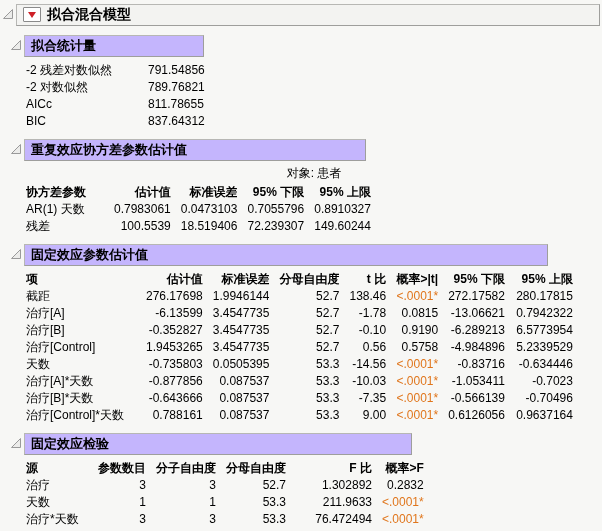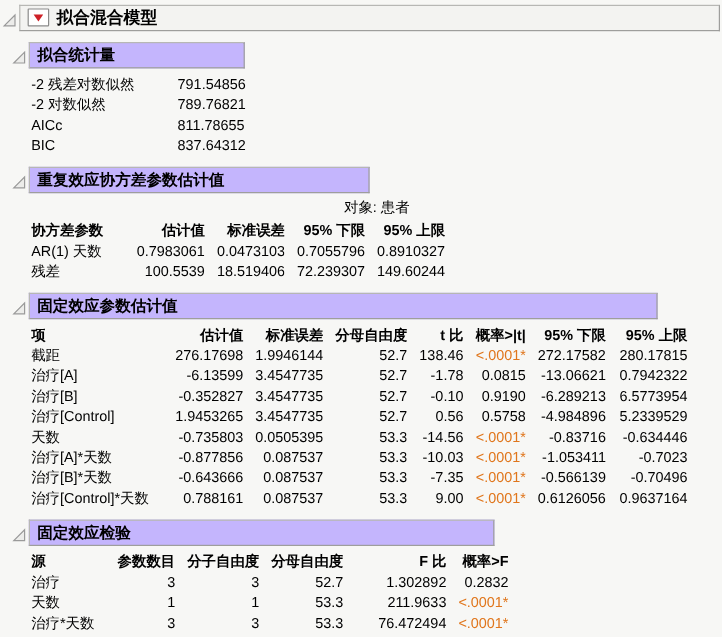"拟合混合模型" .outline-row { align-items: center -> flex-start }
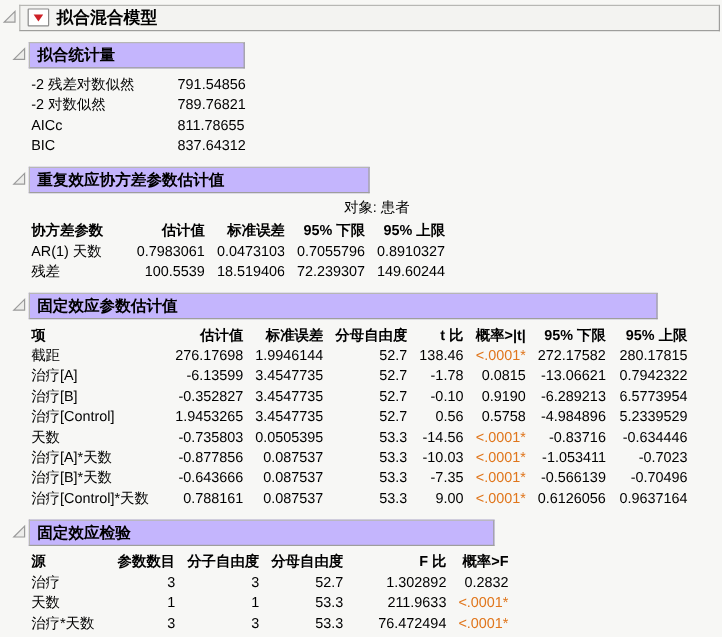"重复效应协方差参数估计值" .w-cov { width: 284px -> 342px }
